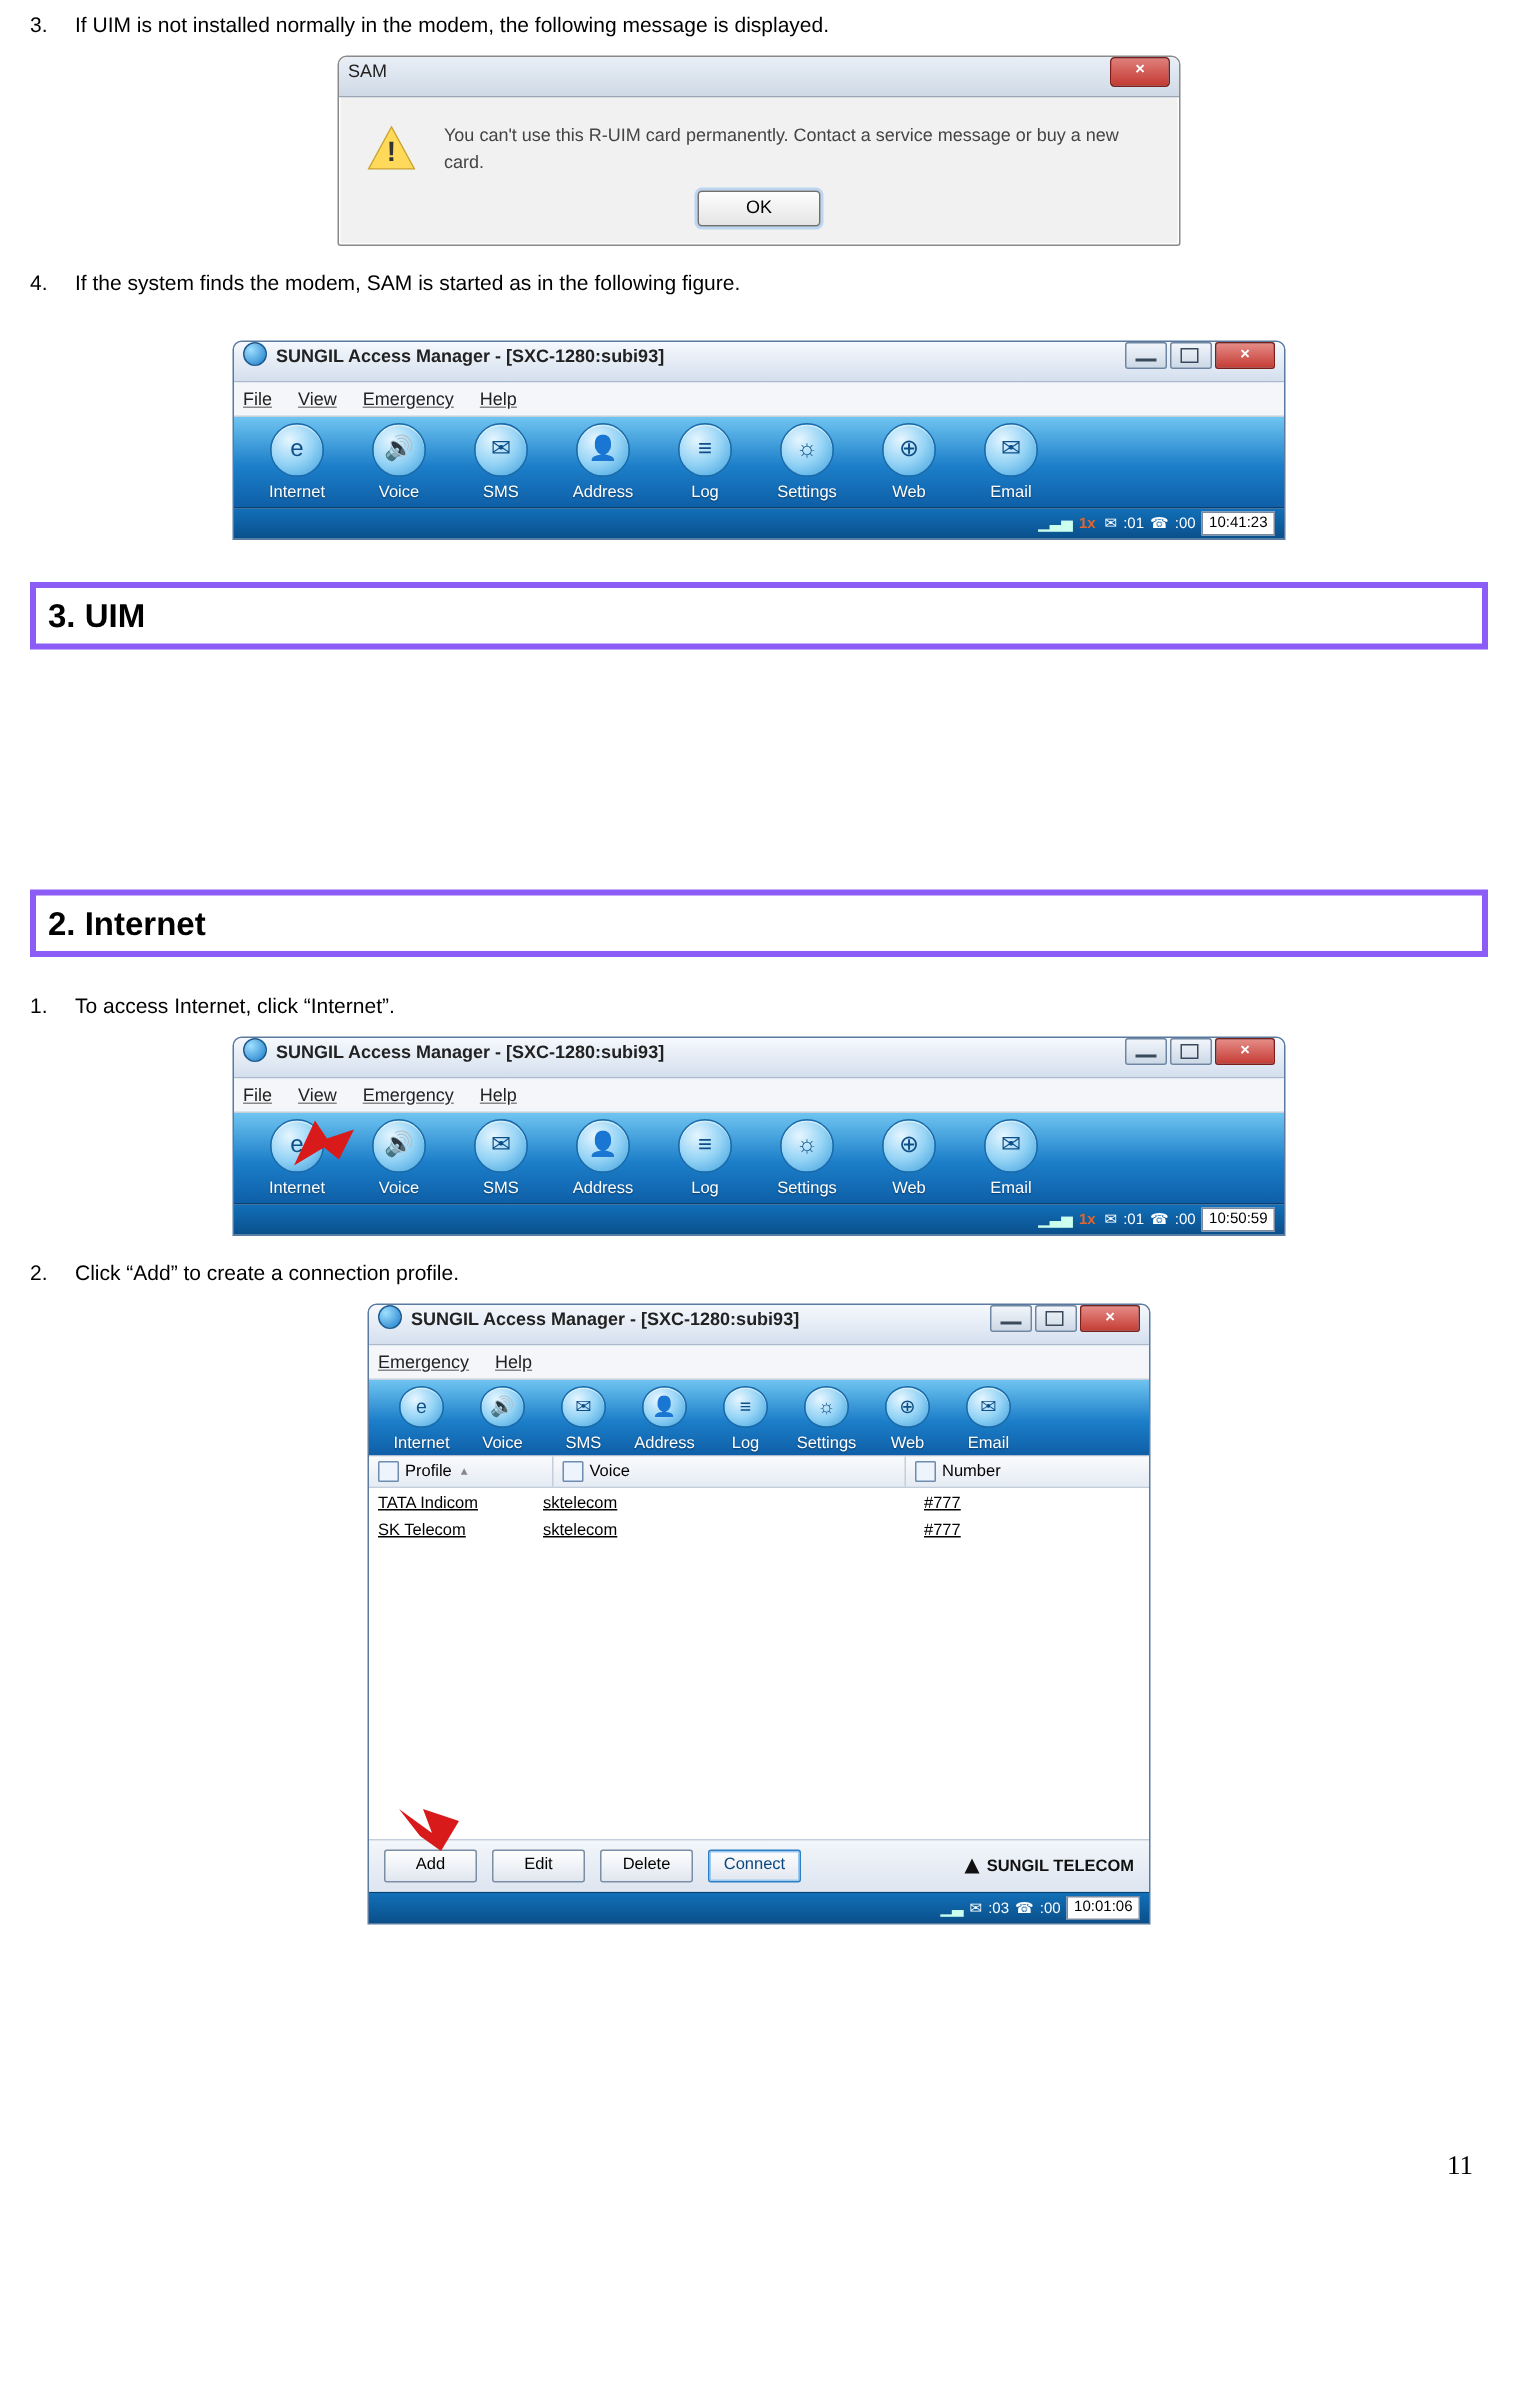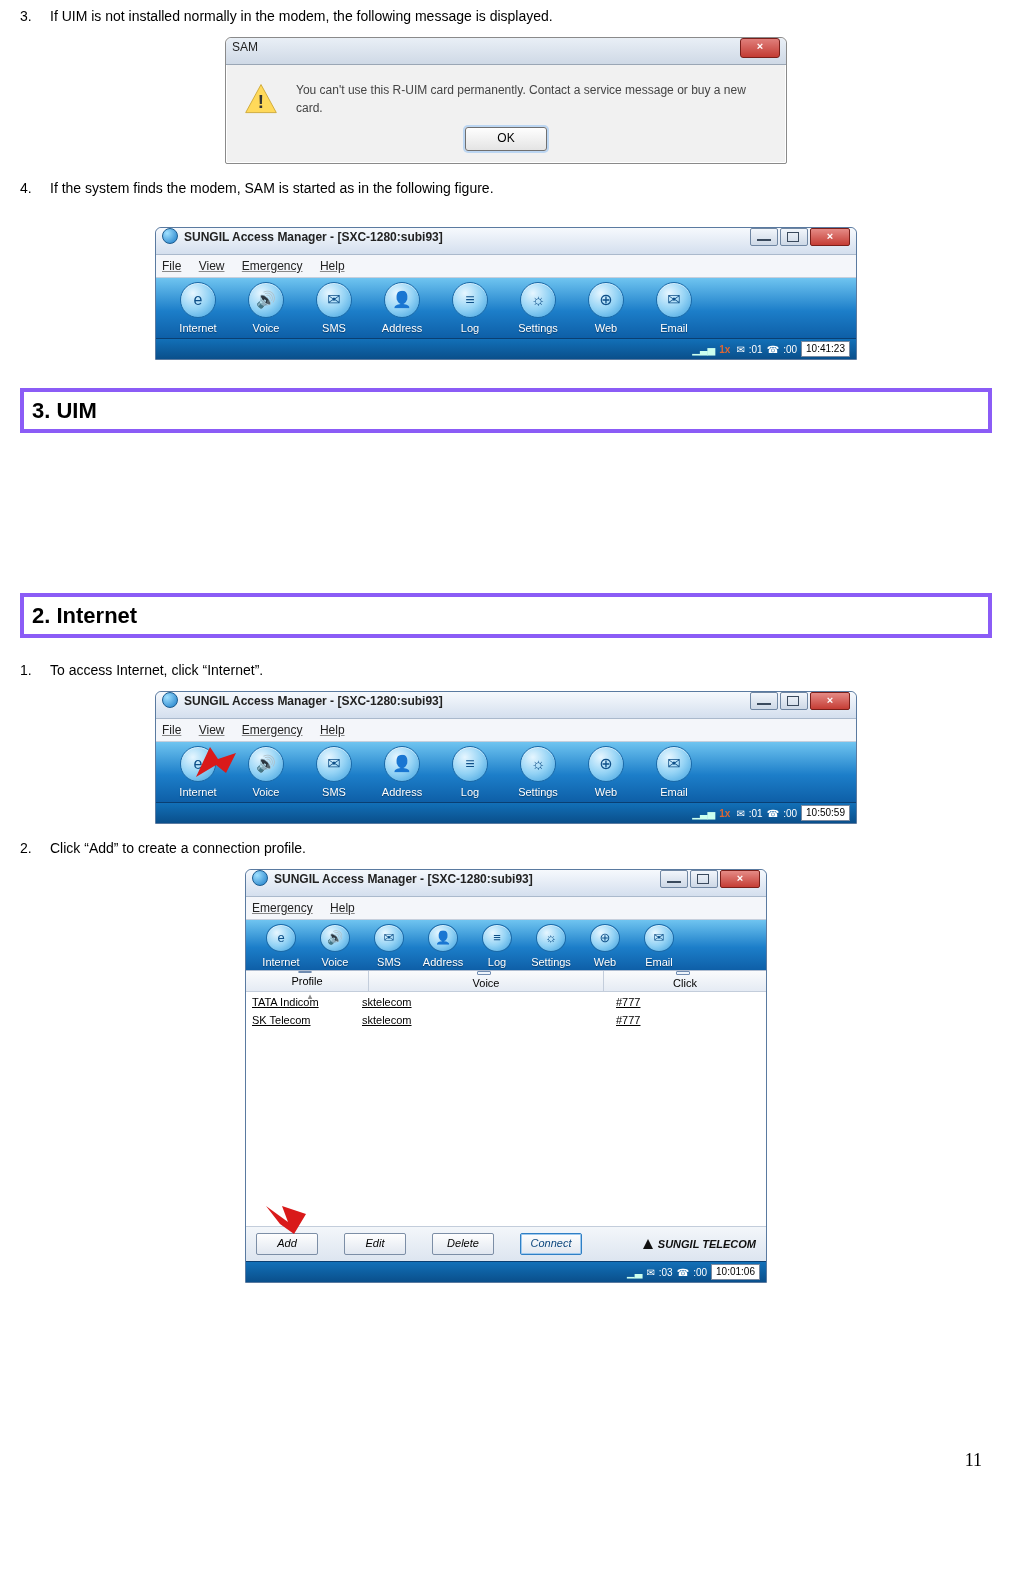"Profile" .ph-col { flex-direction: column -> none }
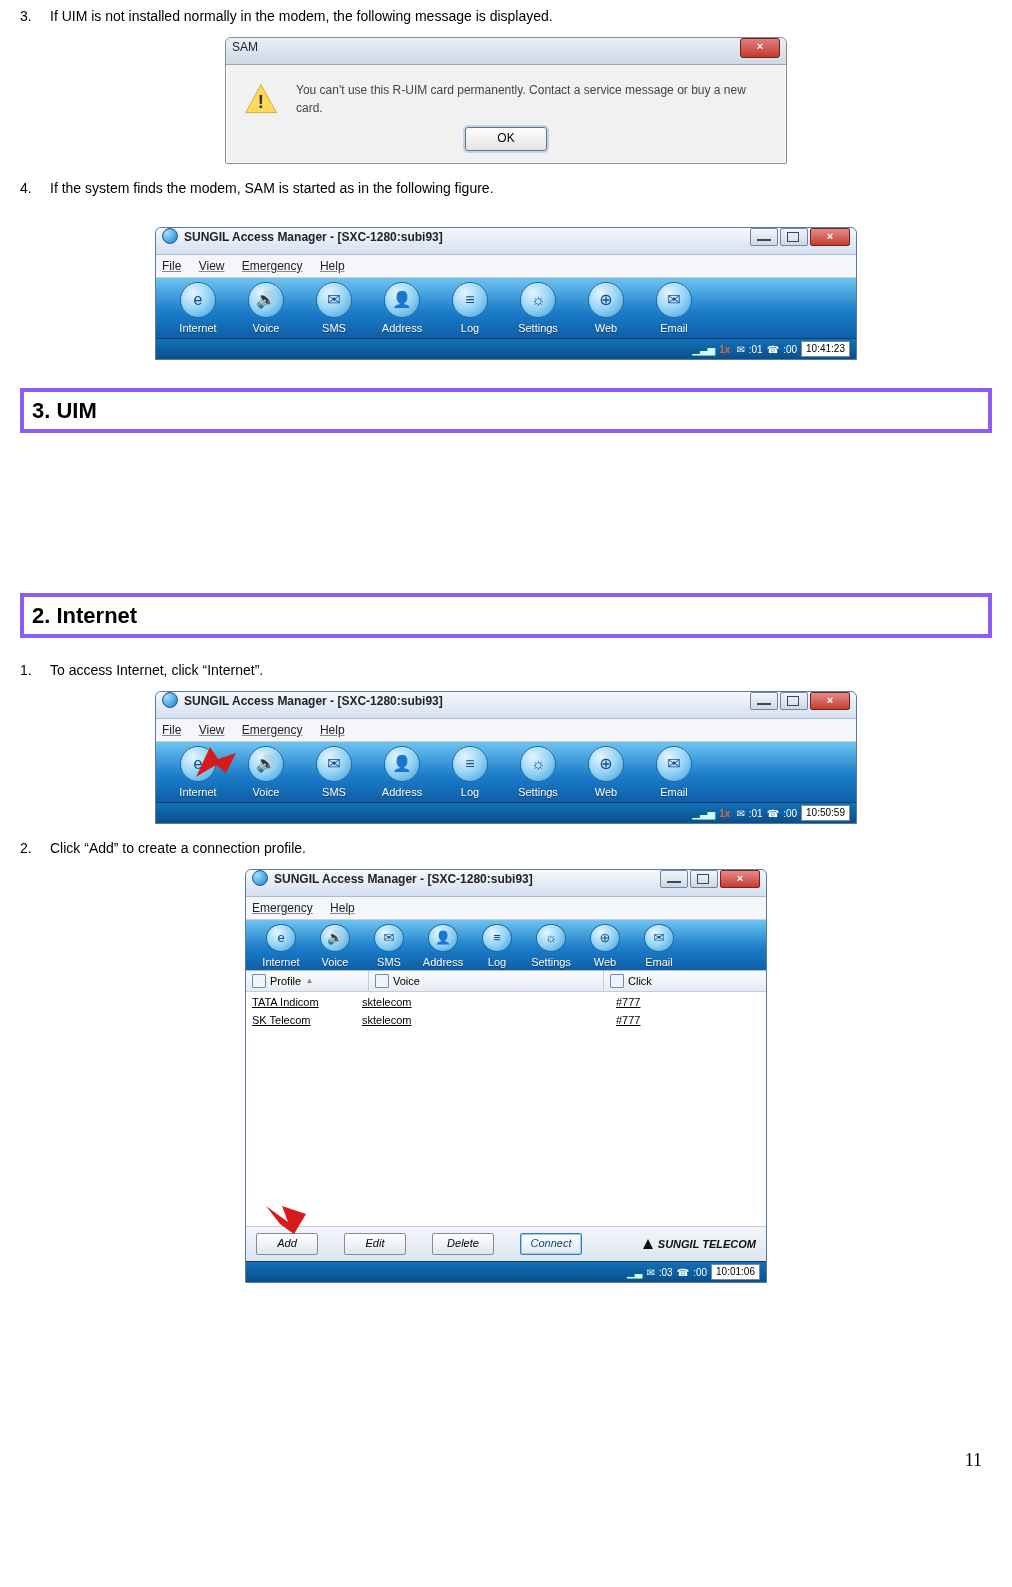"Click" span { text: Click -> Number }
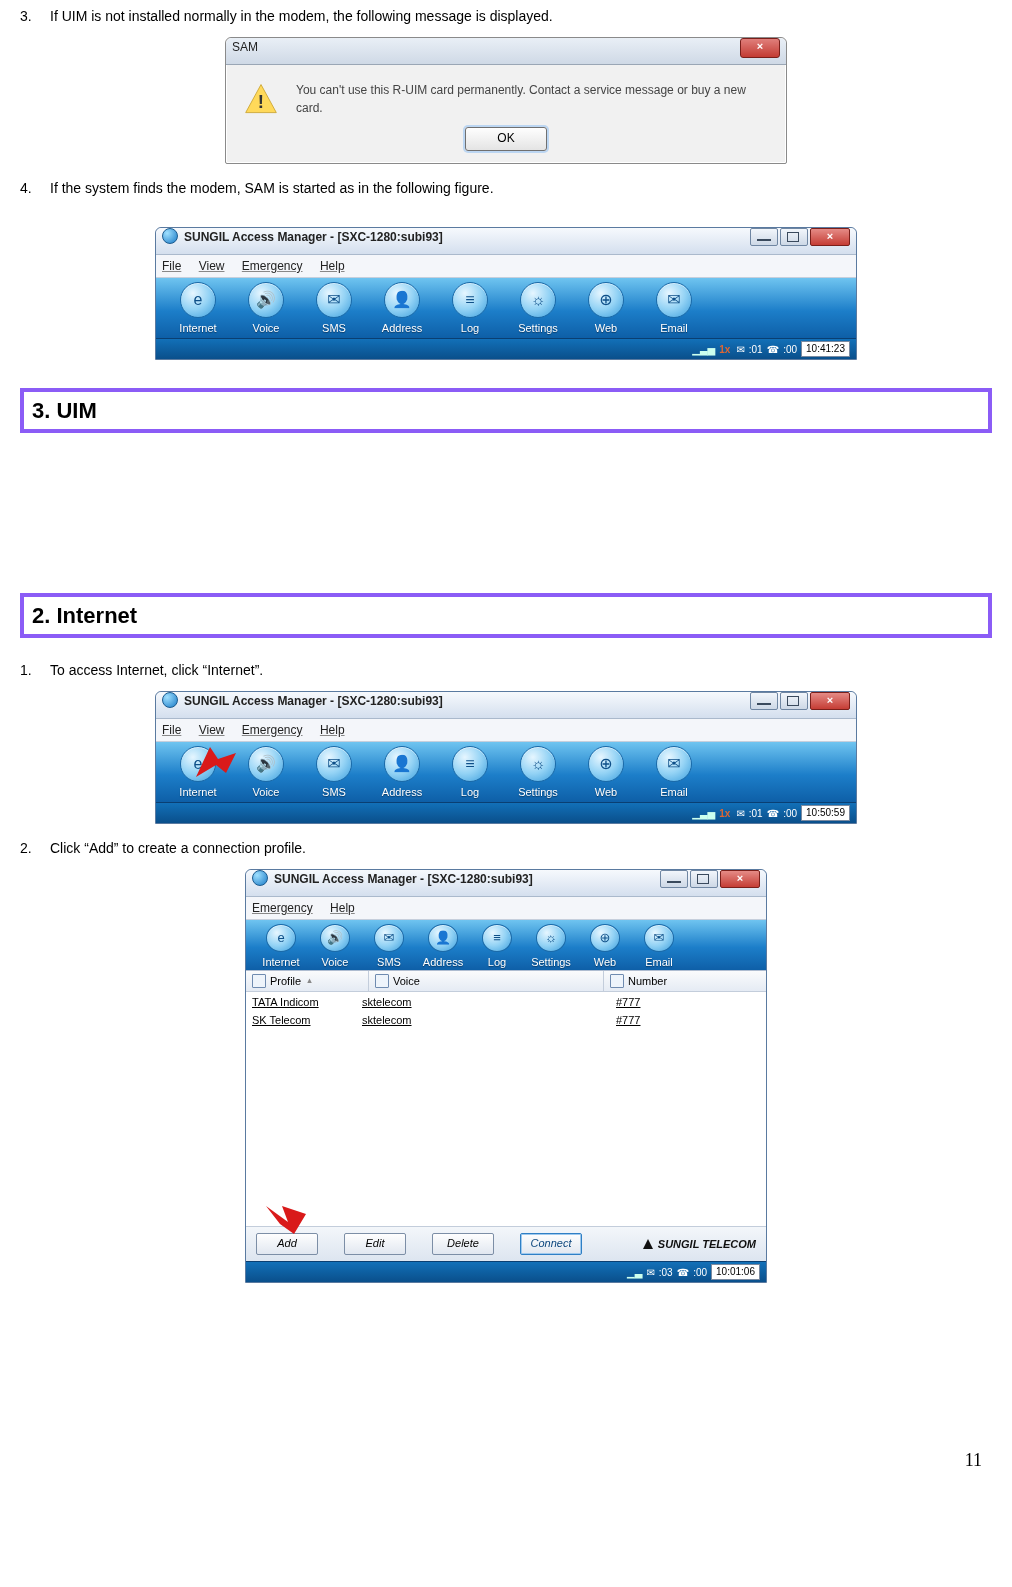"Add" .profile-btnbar { font-style: italic -> none; gap: 26px -> 10px }
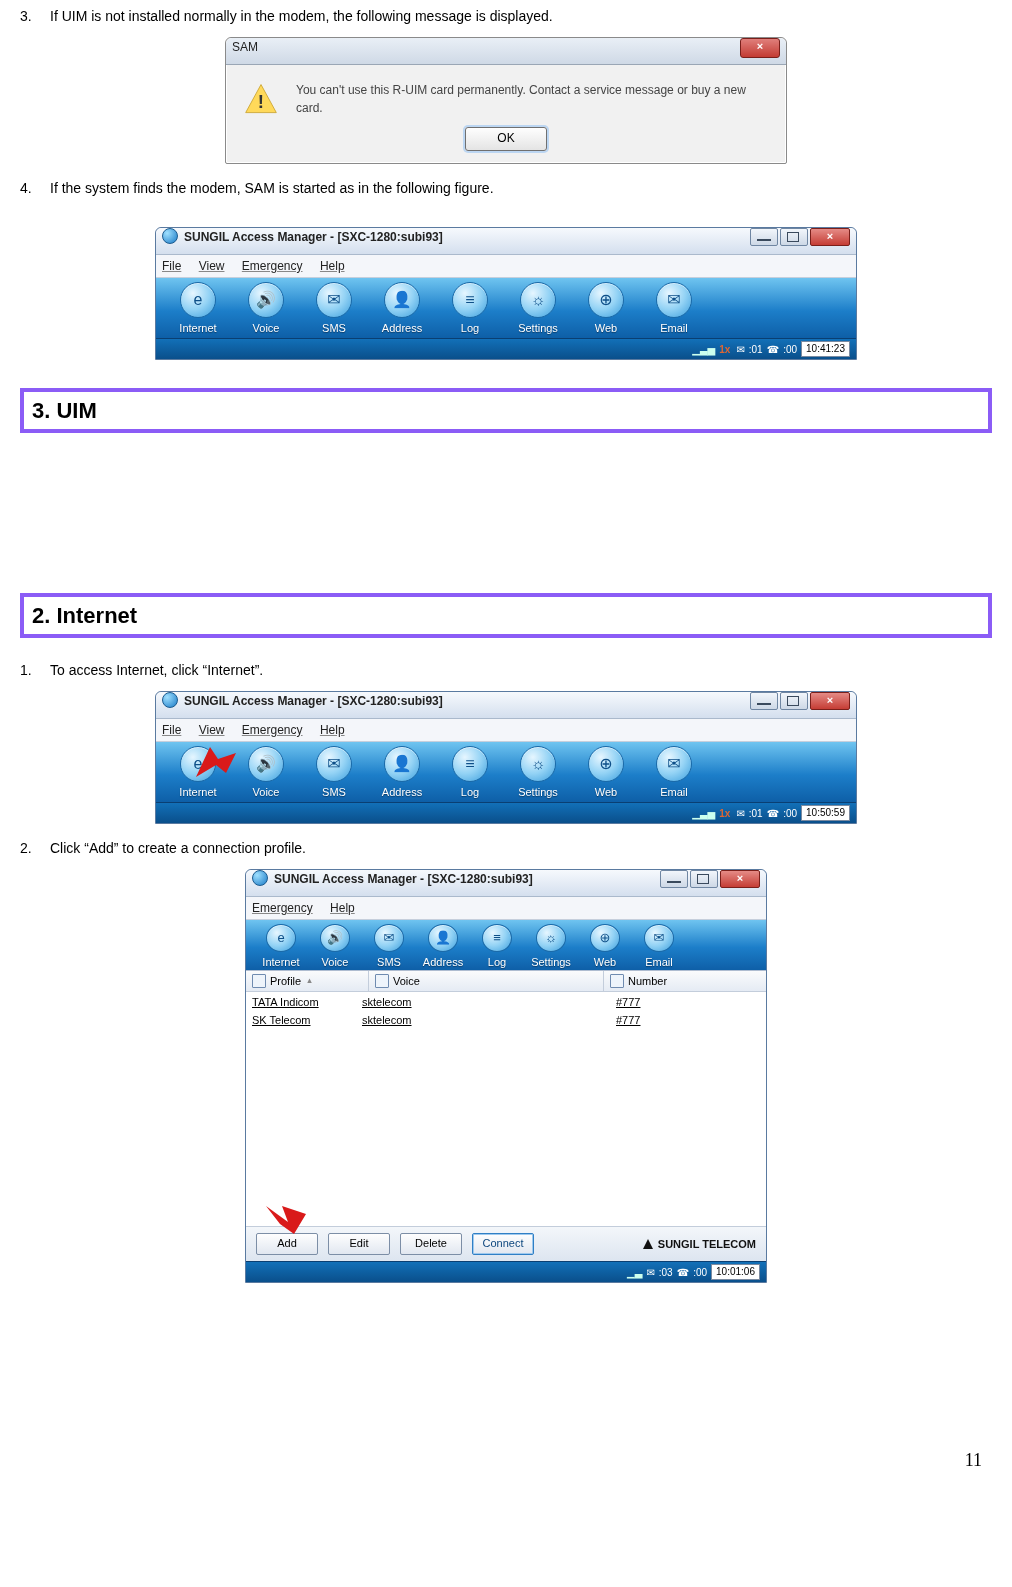"11" .page-num { bottom: 113px -> 130px }
